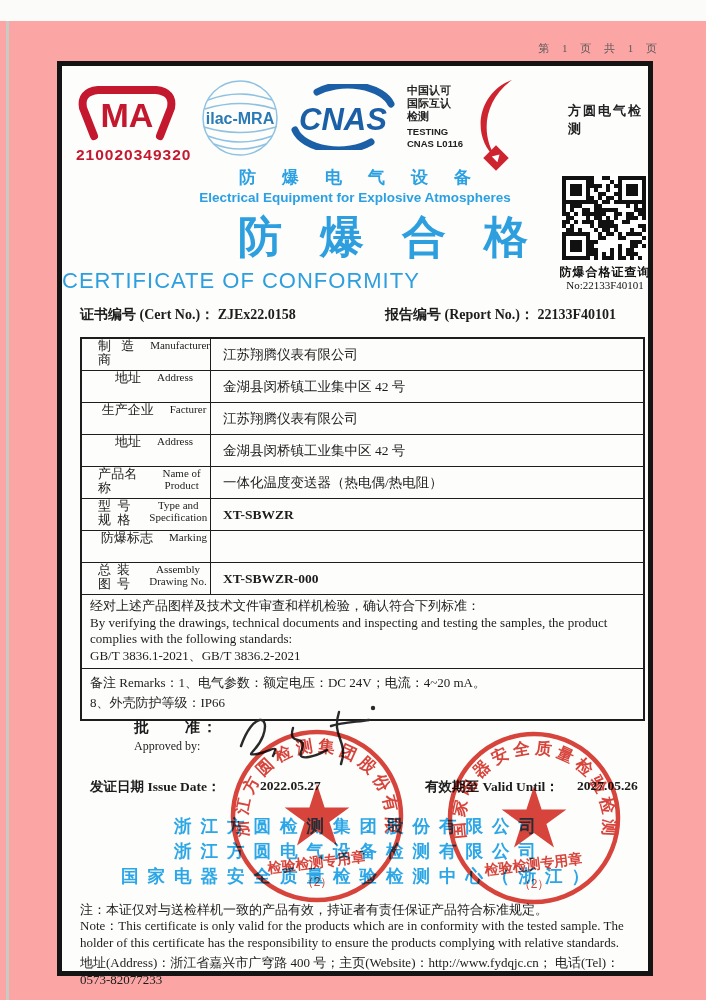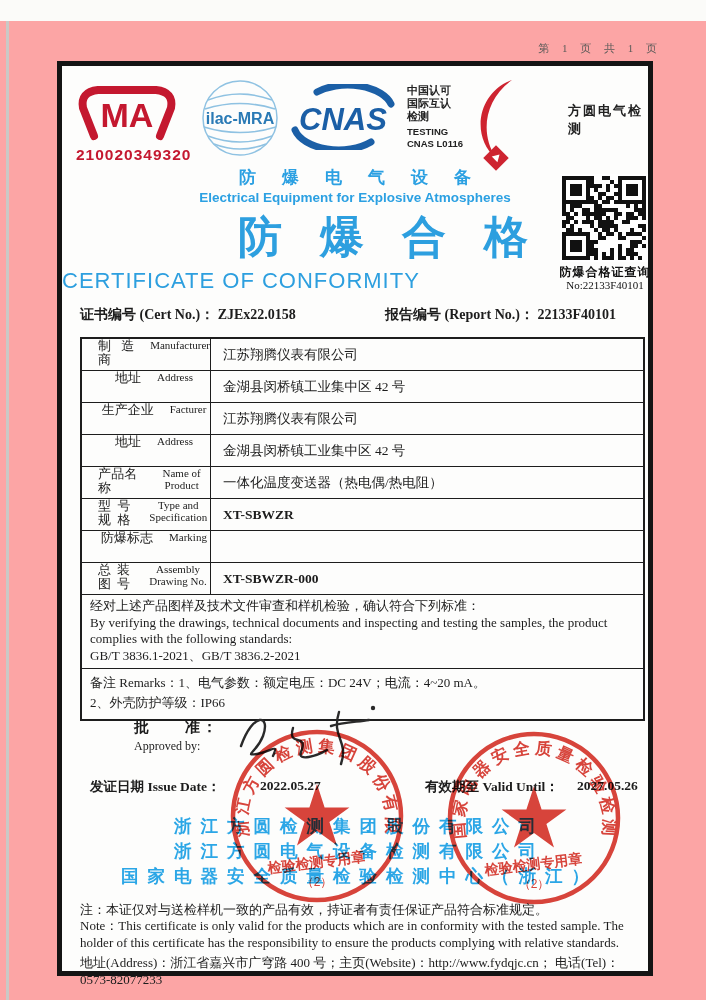"2、外壳防护等级：IP66" div { text: 2 -> 8 }
